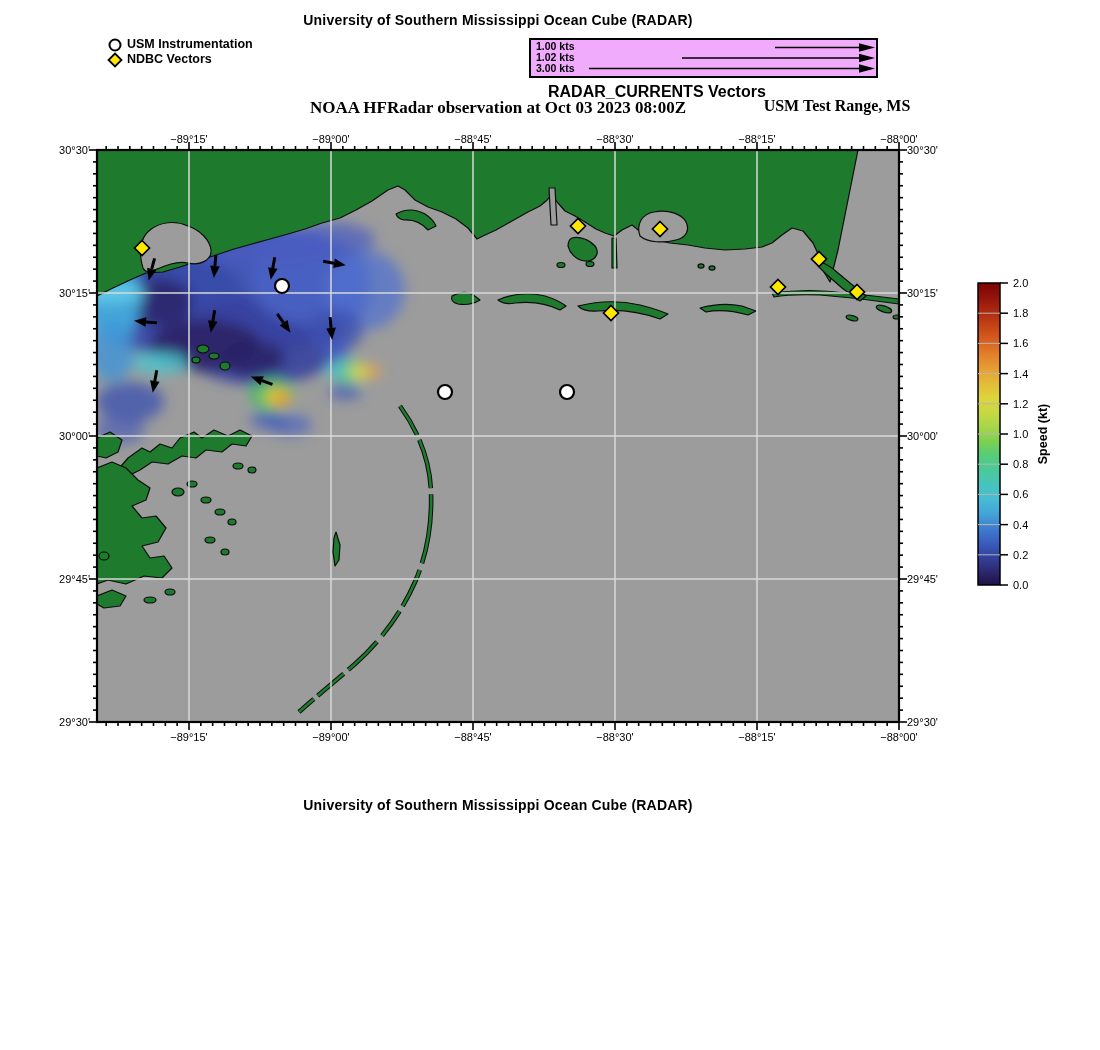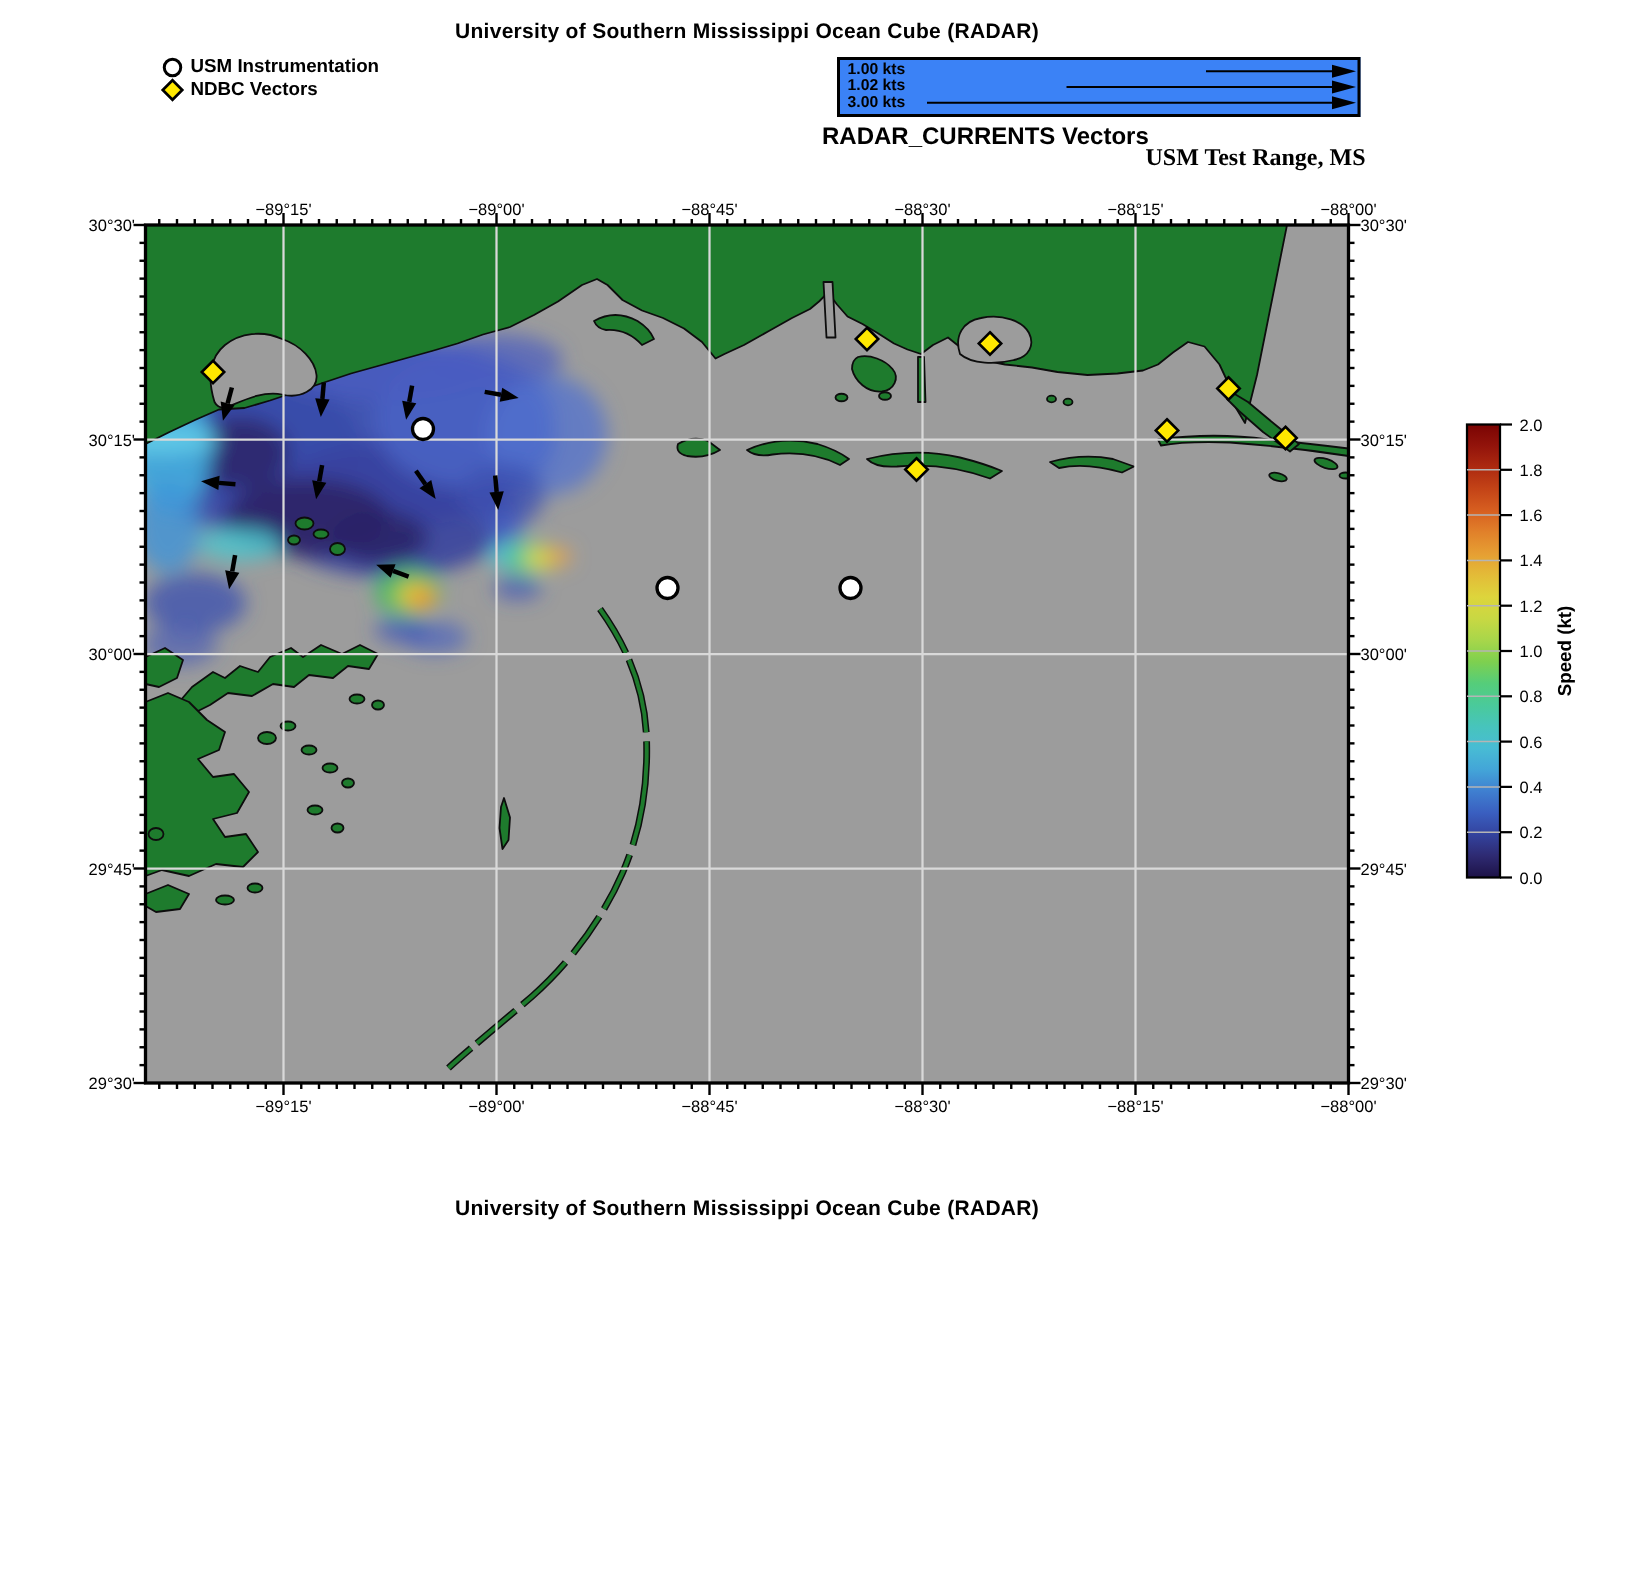"1.00 kts" .vbox { background: #3b82f6 -> #f0abfc; left: 558px -> 529px }
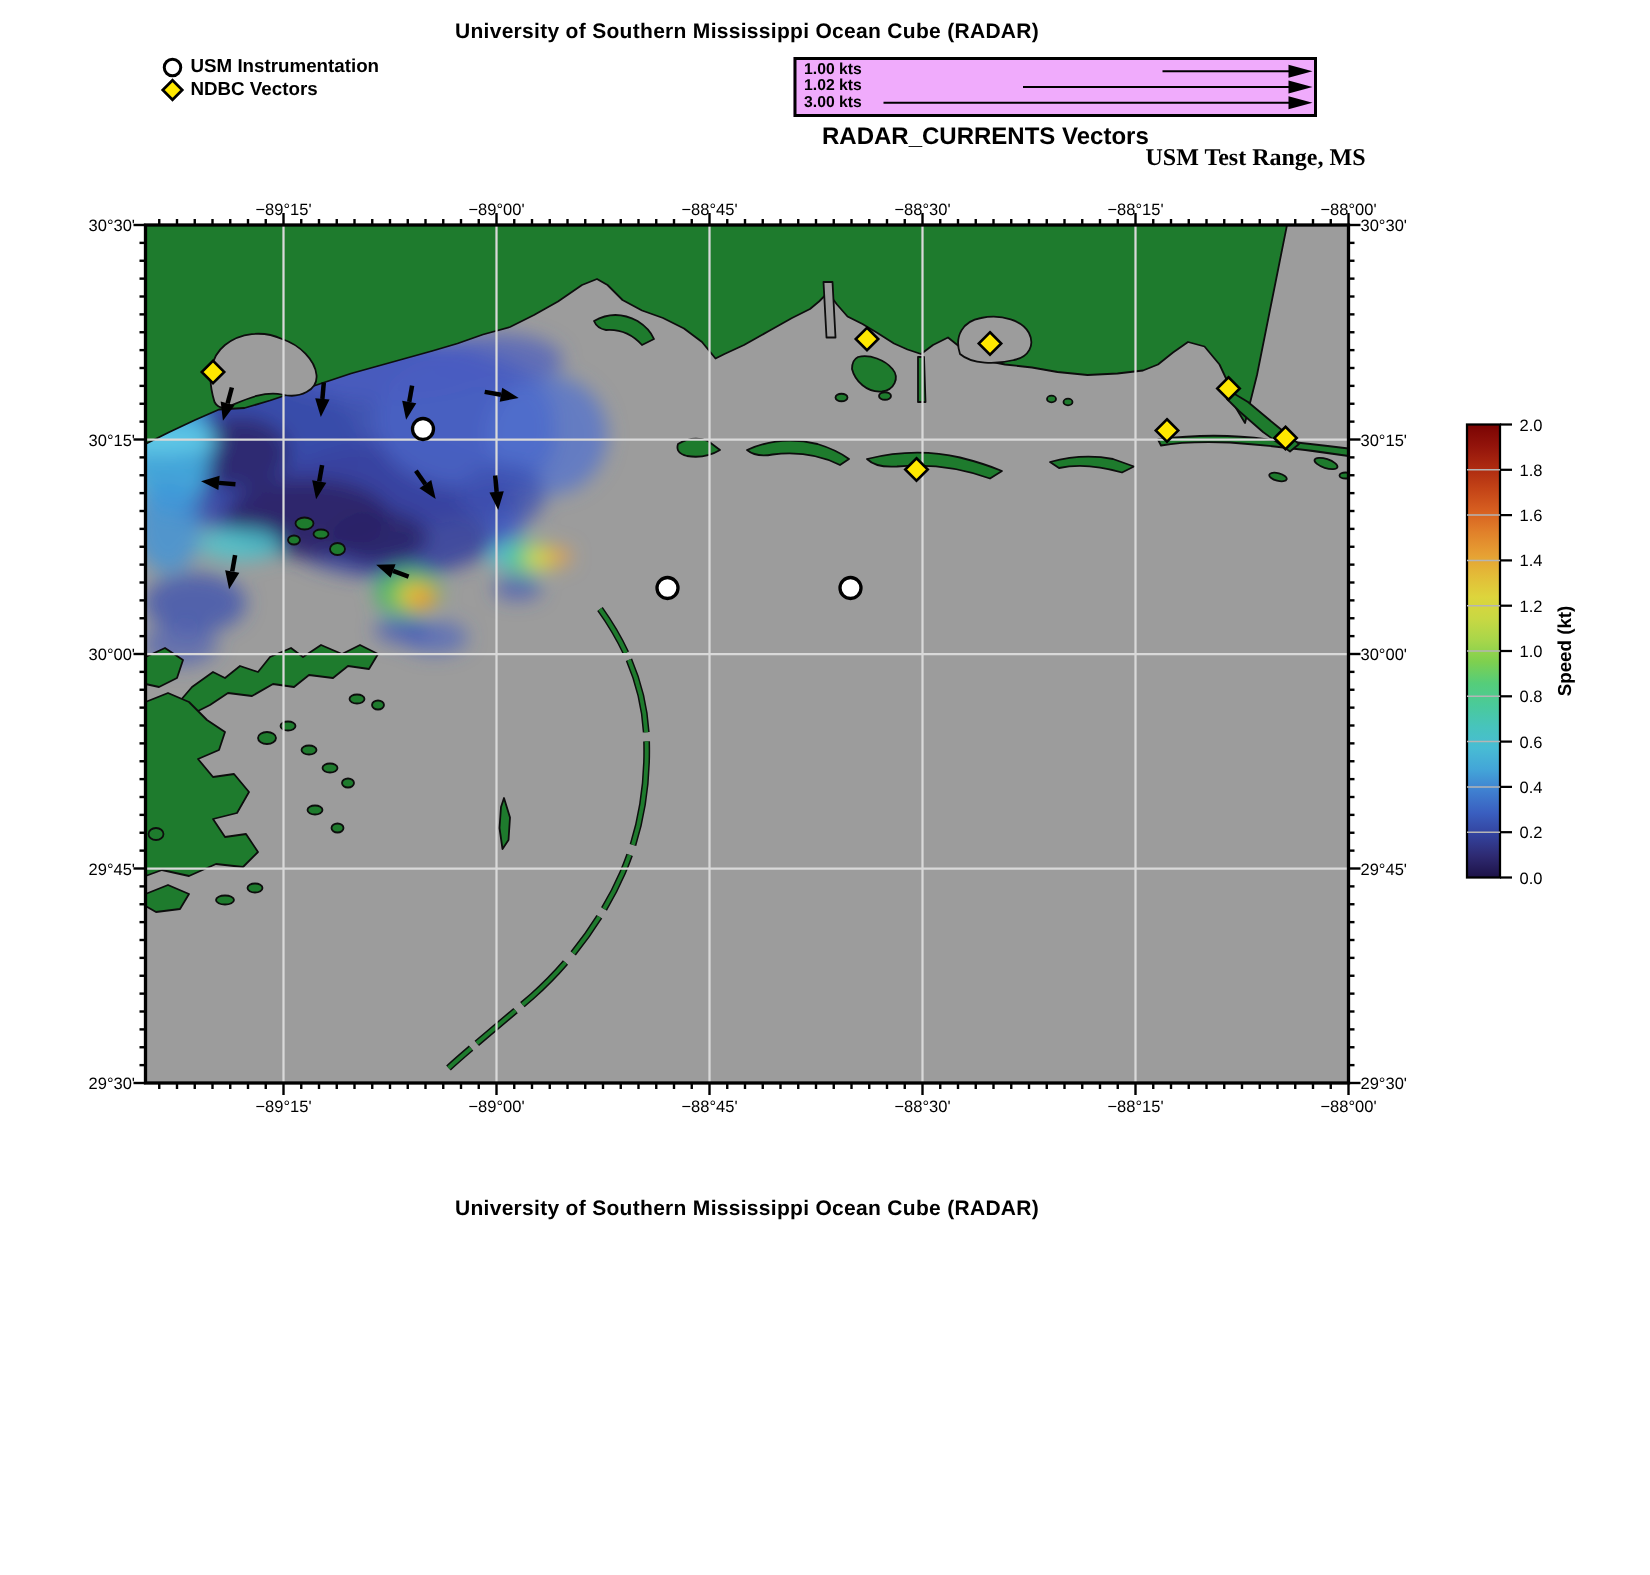"NOAA HFRadar observation at Oct" div.subtitle { html: none -> <div>NOAA HFRadar observation at Oct 03 2023 08:00Z</div> }
